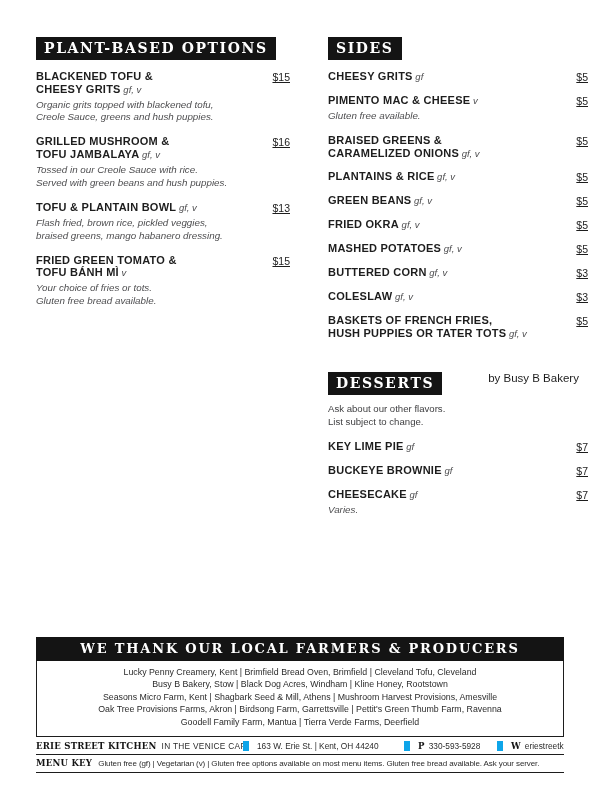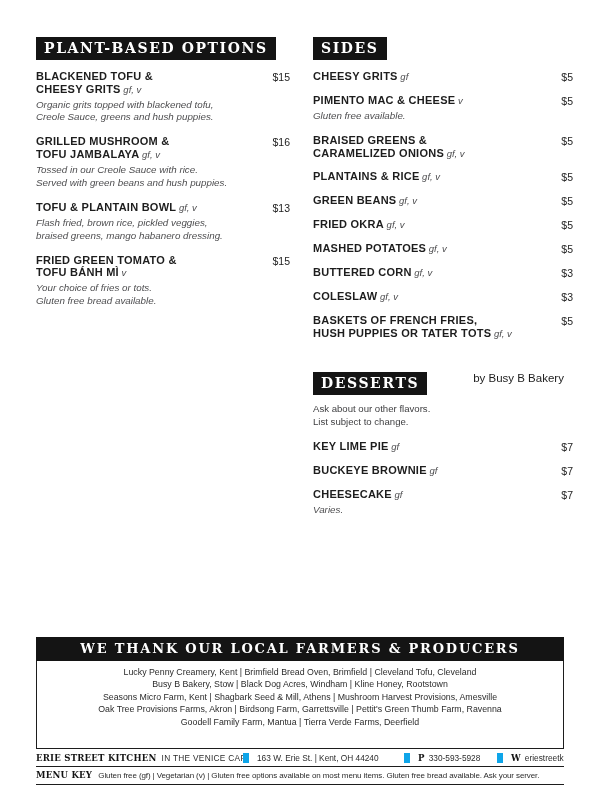"SIDES" .col-right { left: 313px -> 328px }
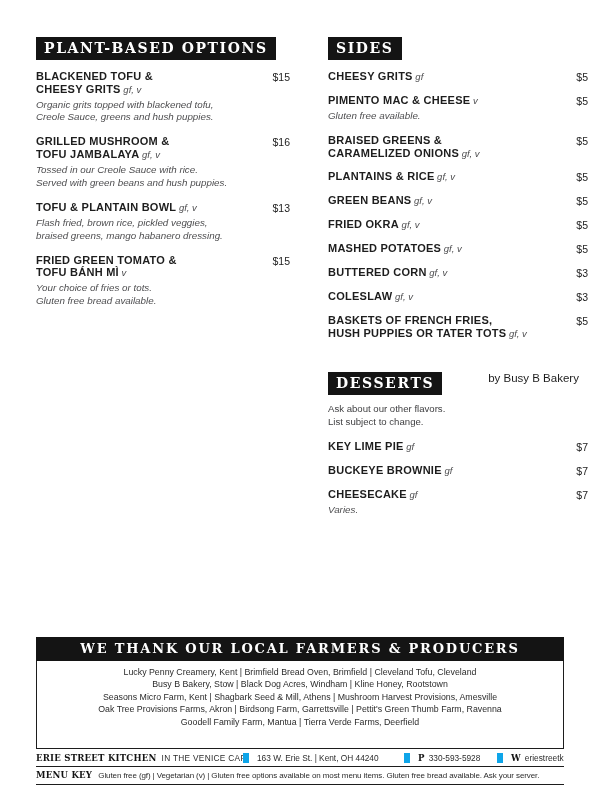"$15" .mi-price { text-decoration: none -> underline }
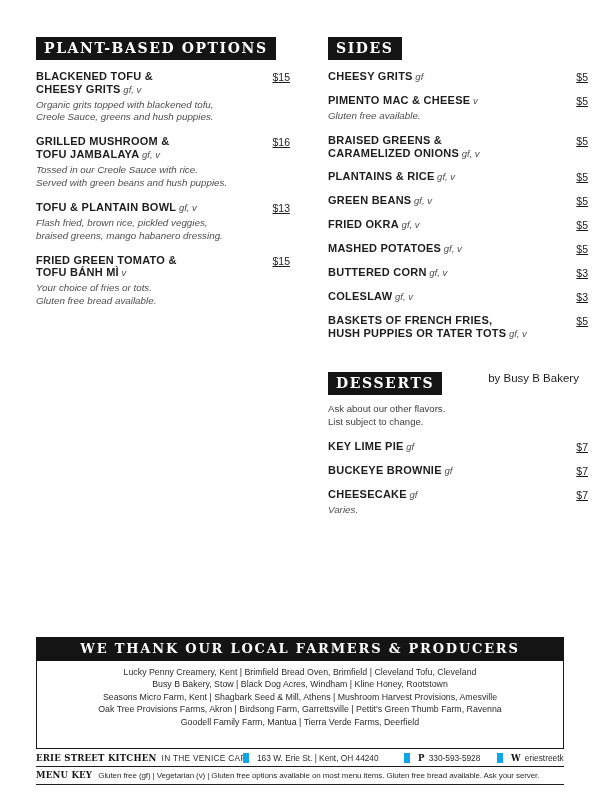"Lucky Penny Creamery, Kent |" .farmers-box { padding: 5px 6px 20px 6px -> 5px 6px 8px 6px }
